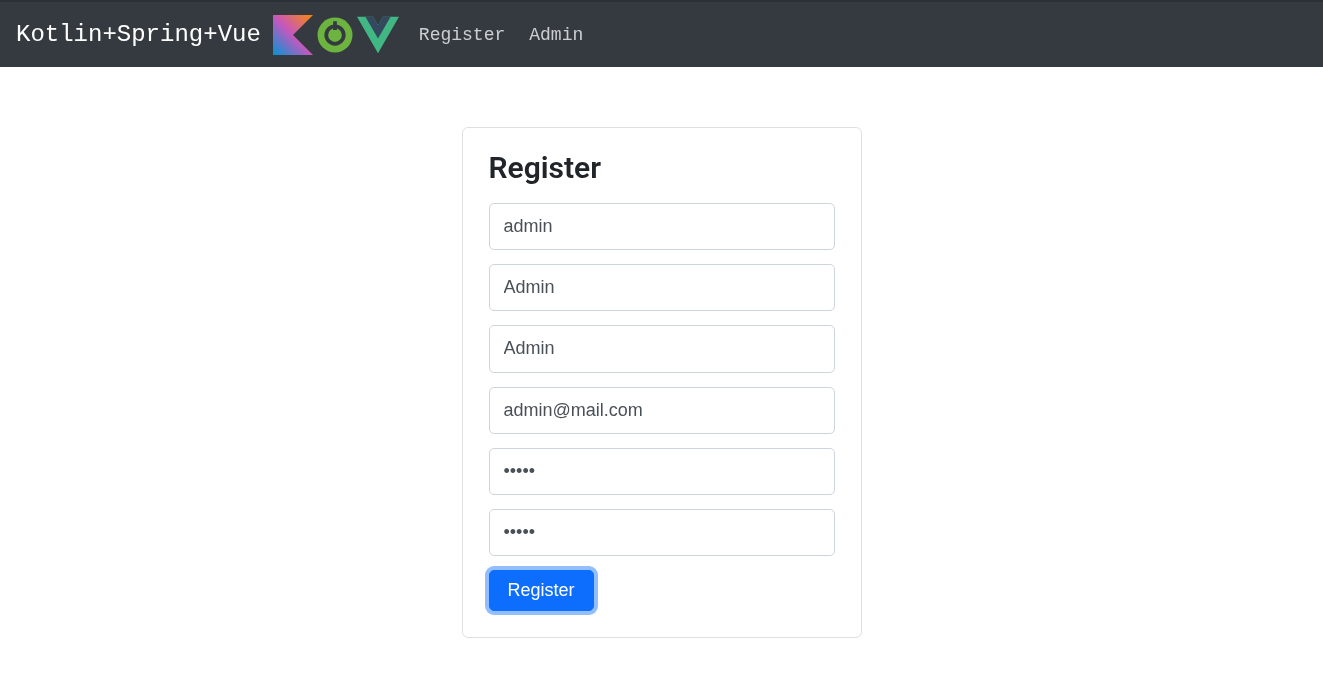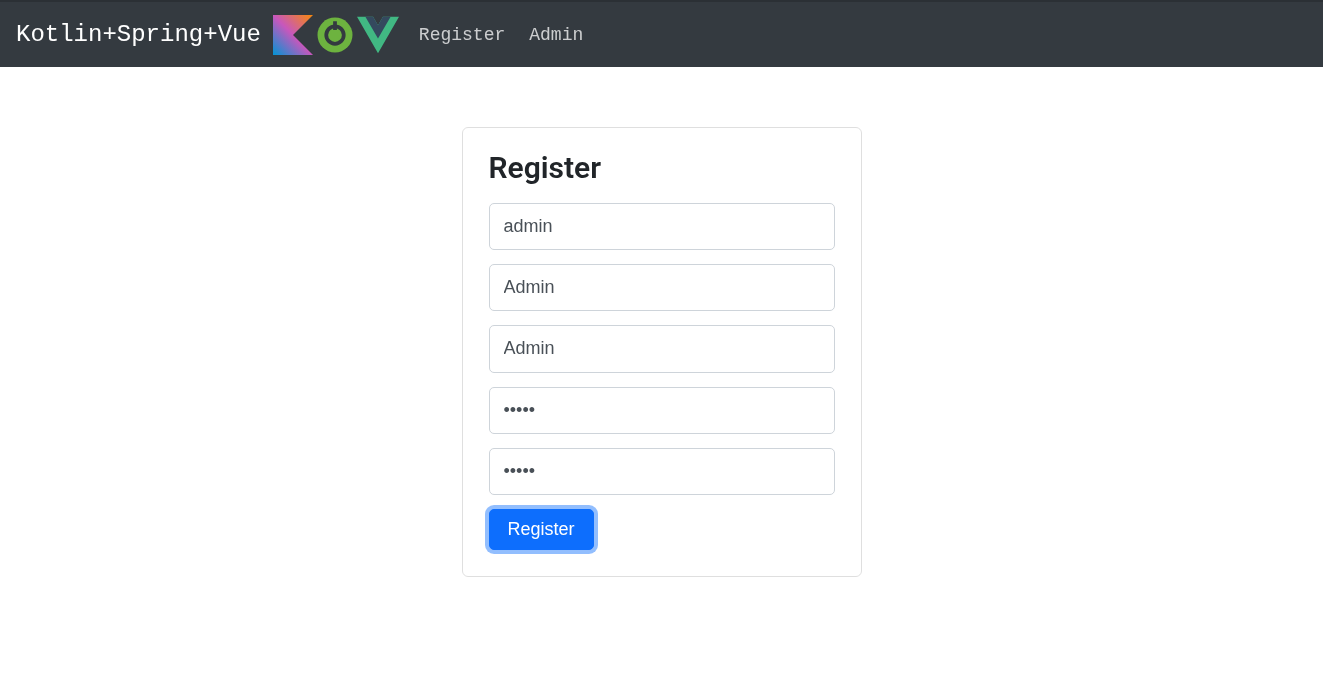"admin@mail.com" input.form-control { html: none -> <input> }
